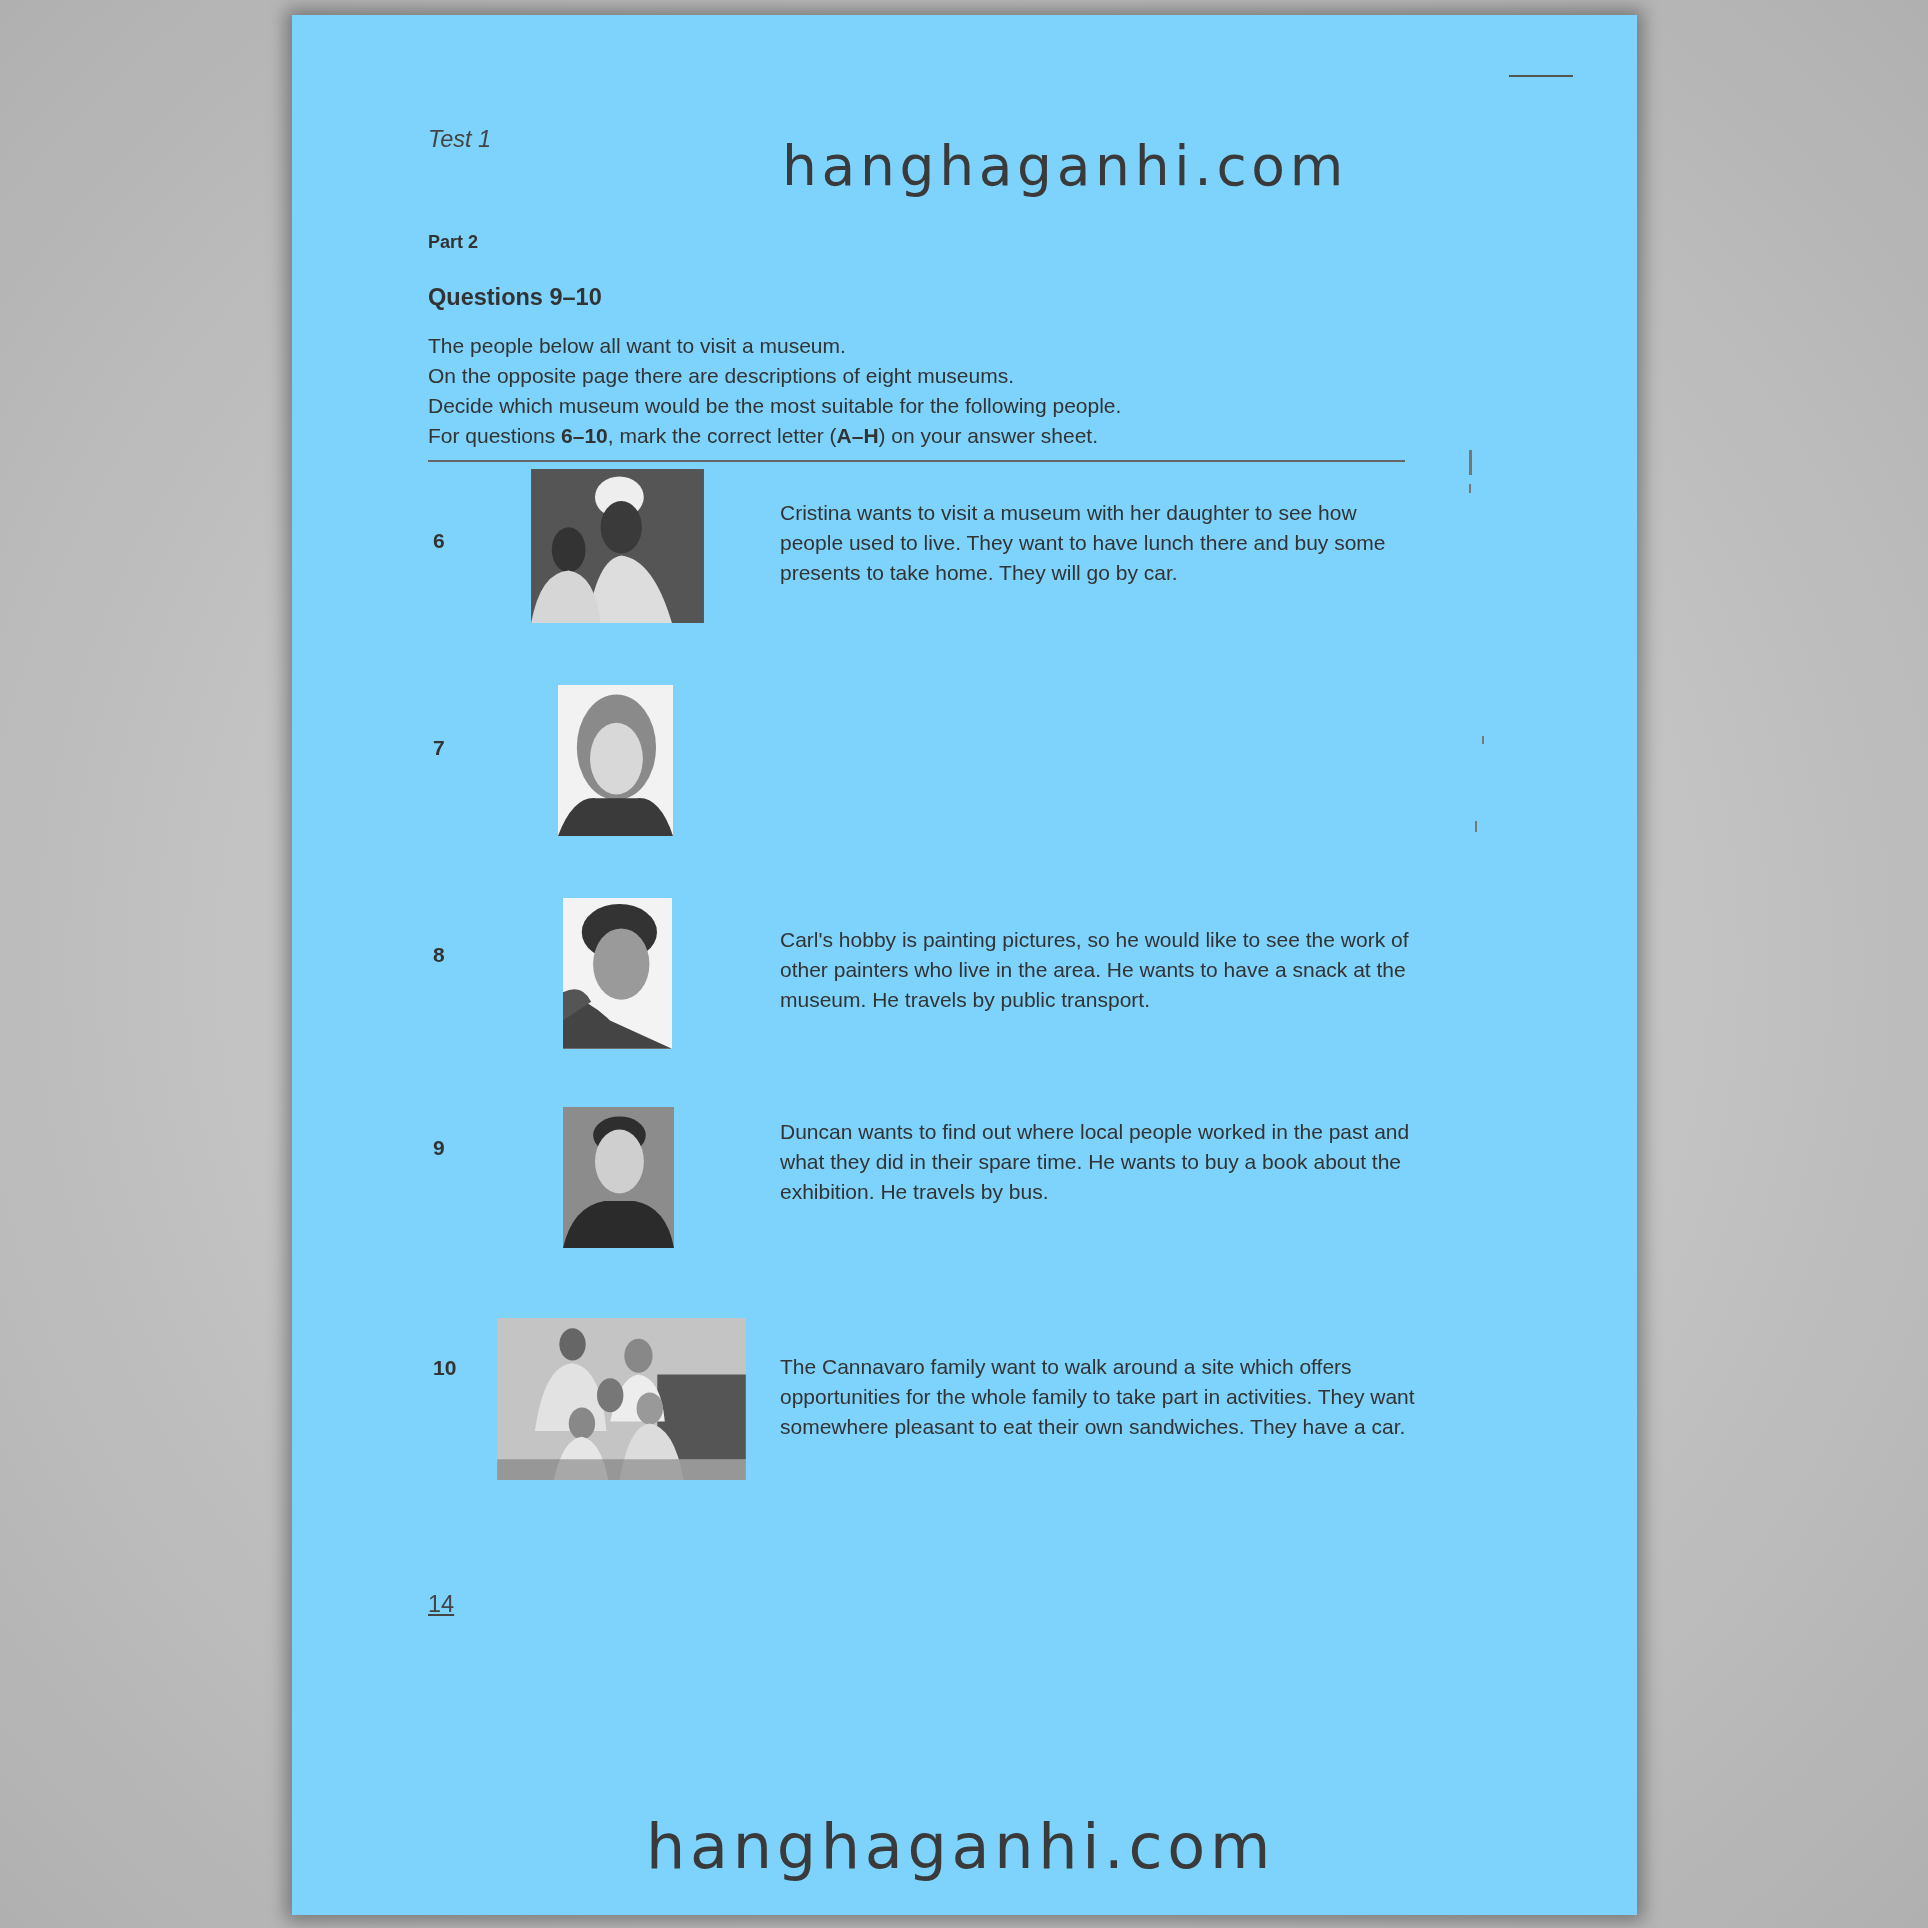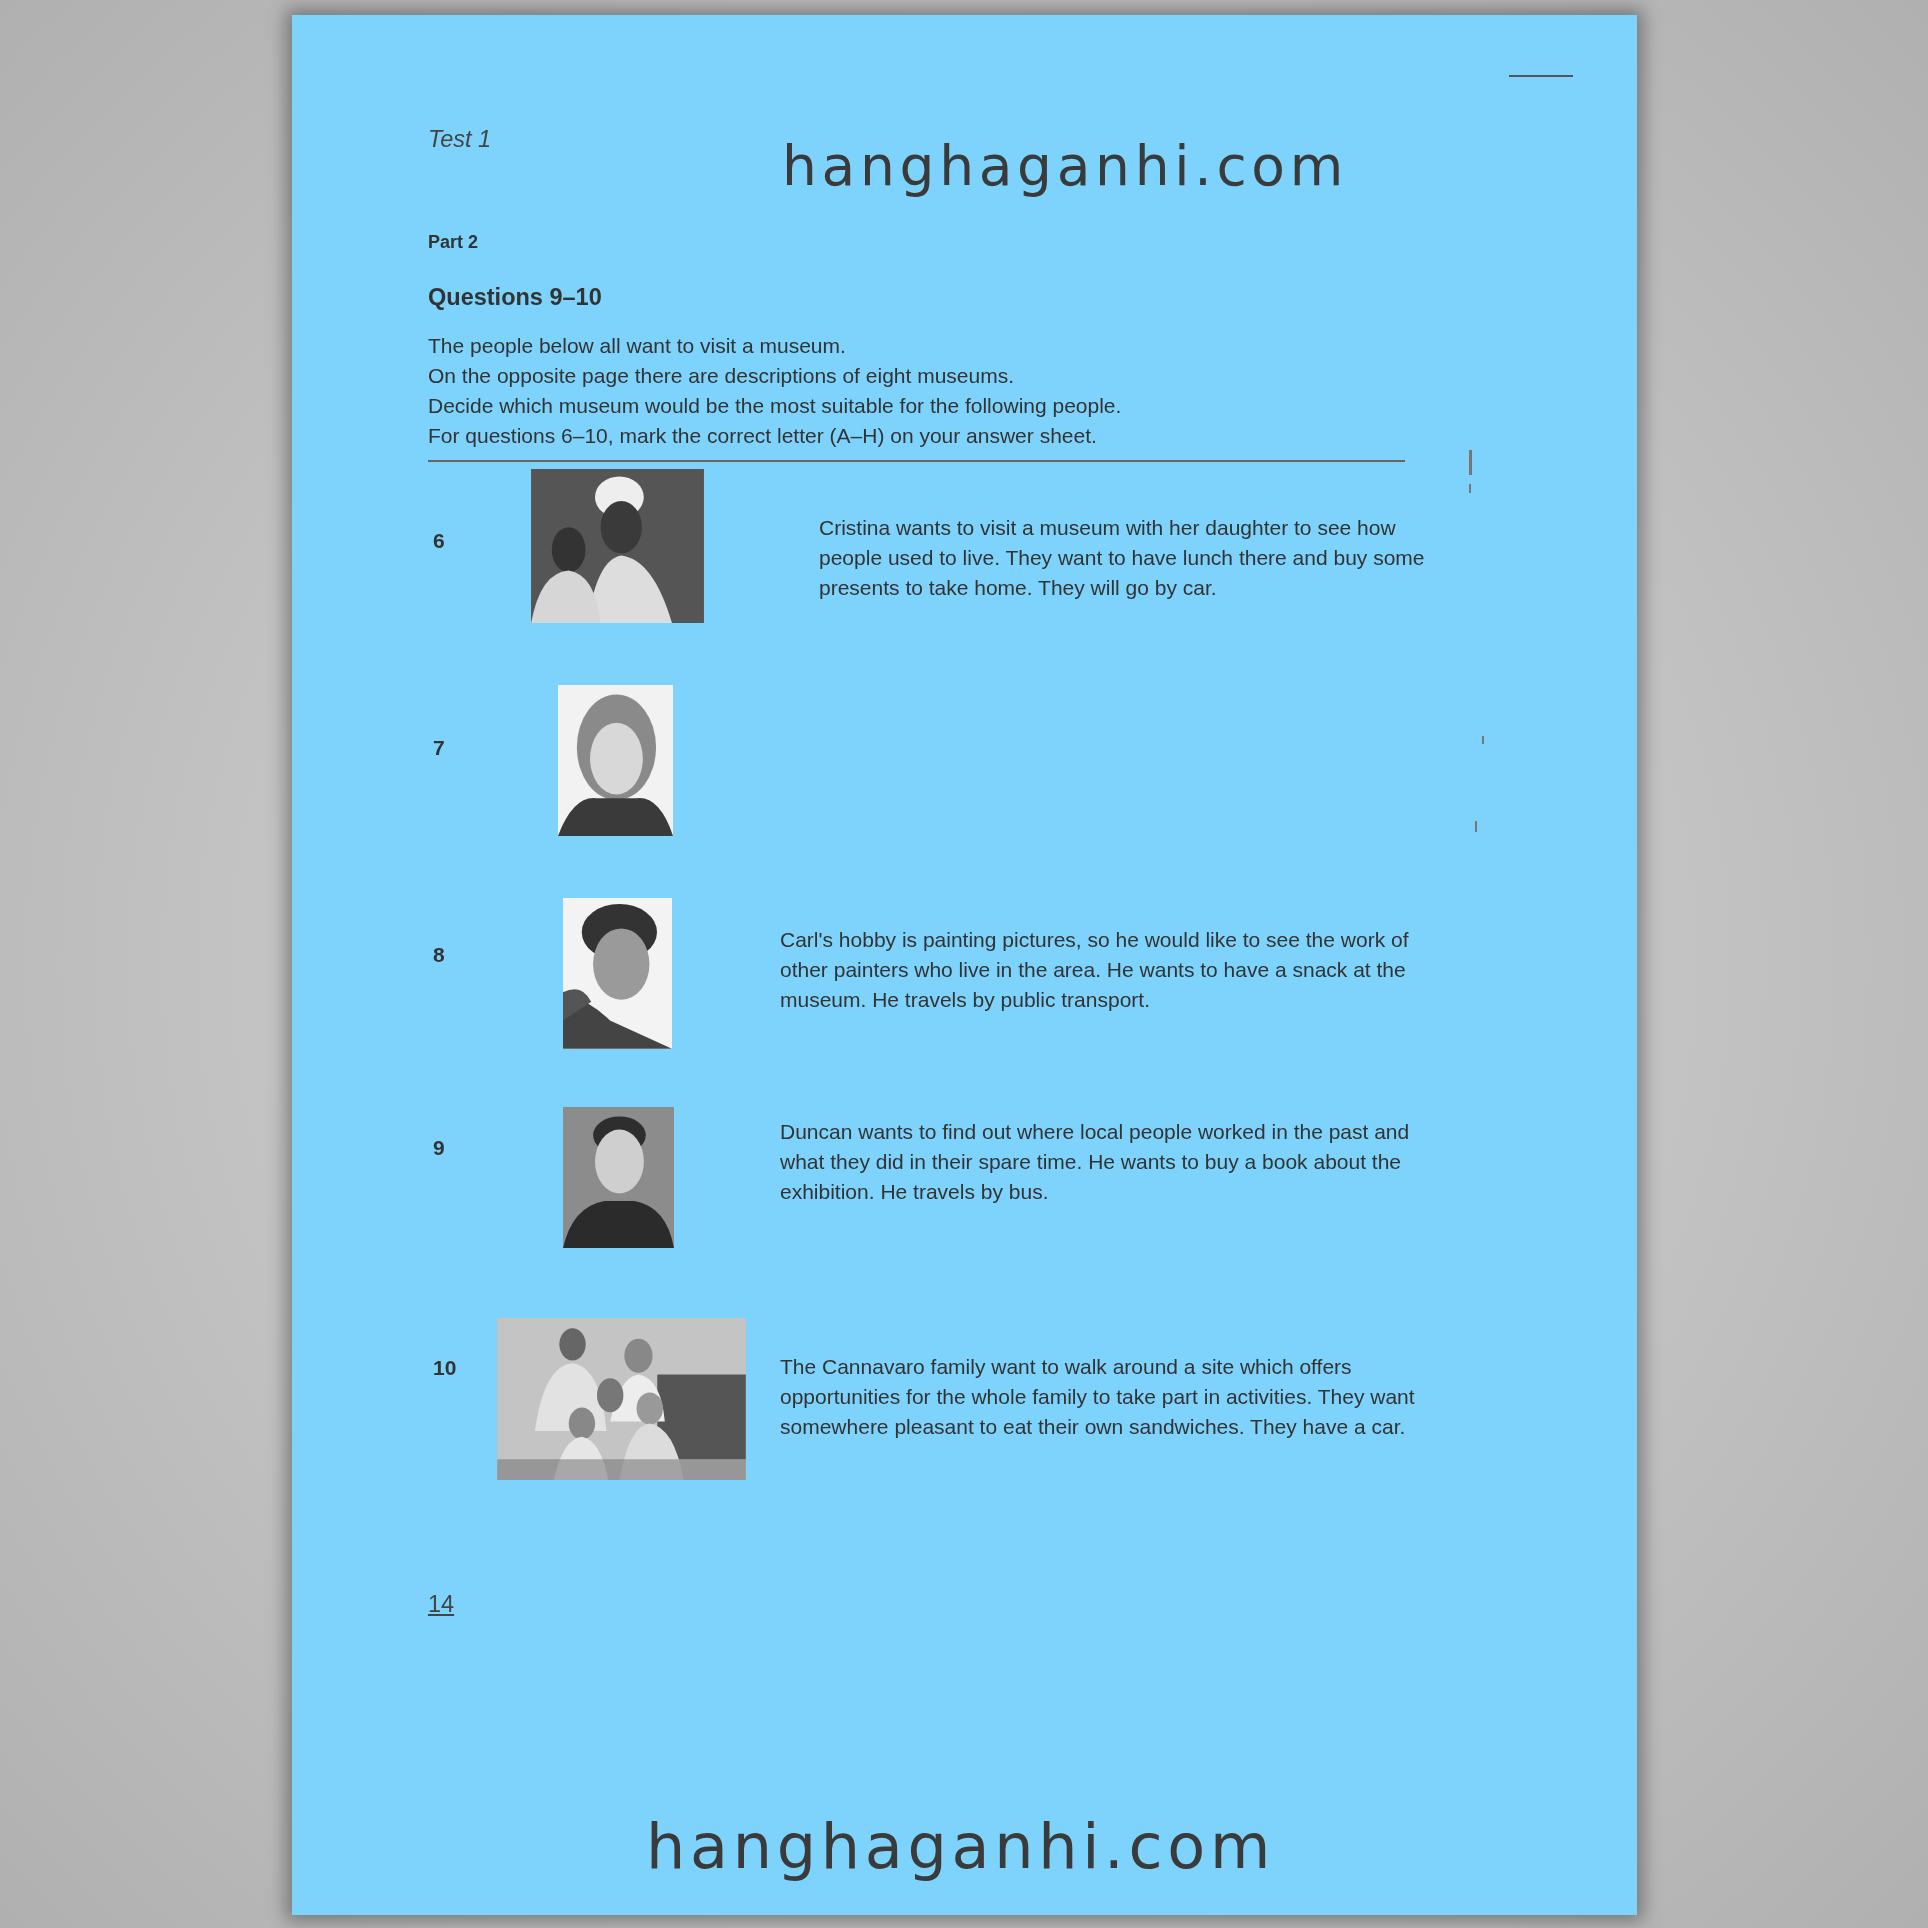"6–10" .instructions b { font-weight: normal -> bold }
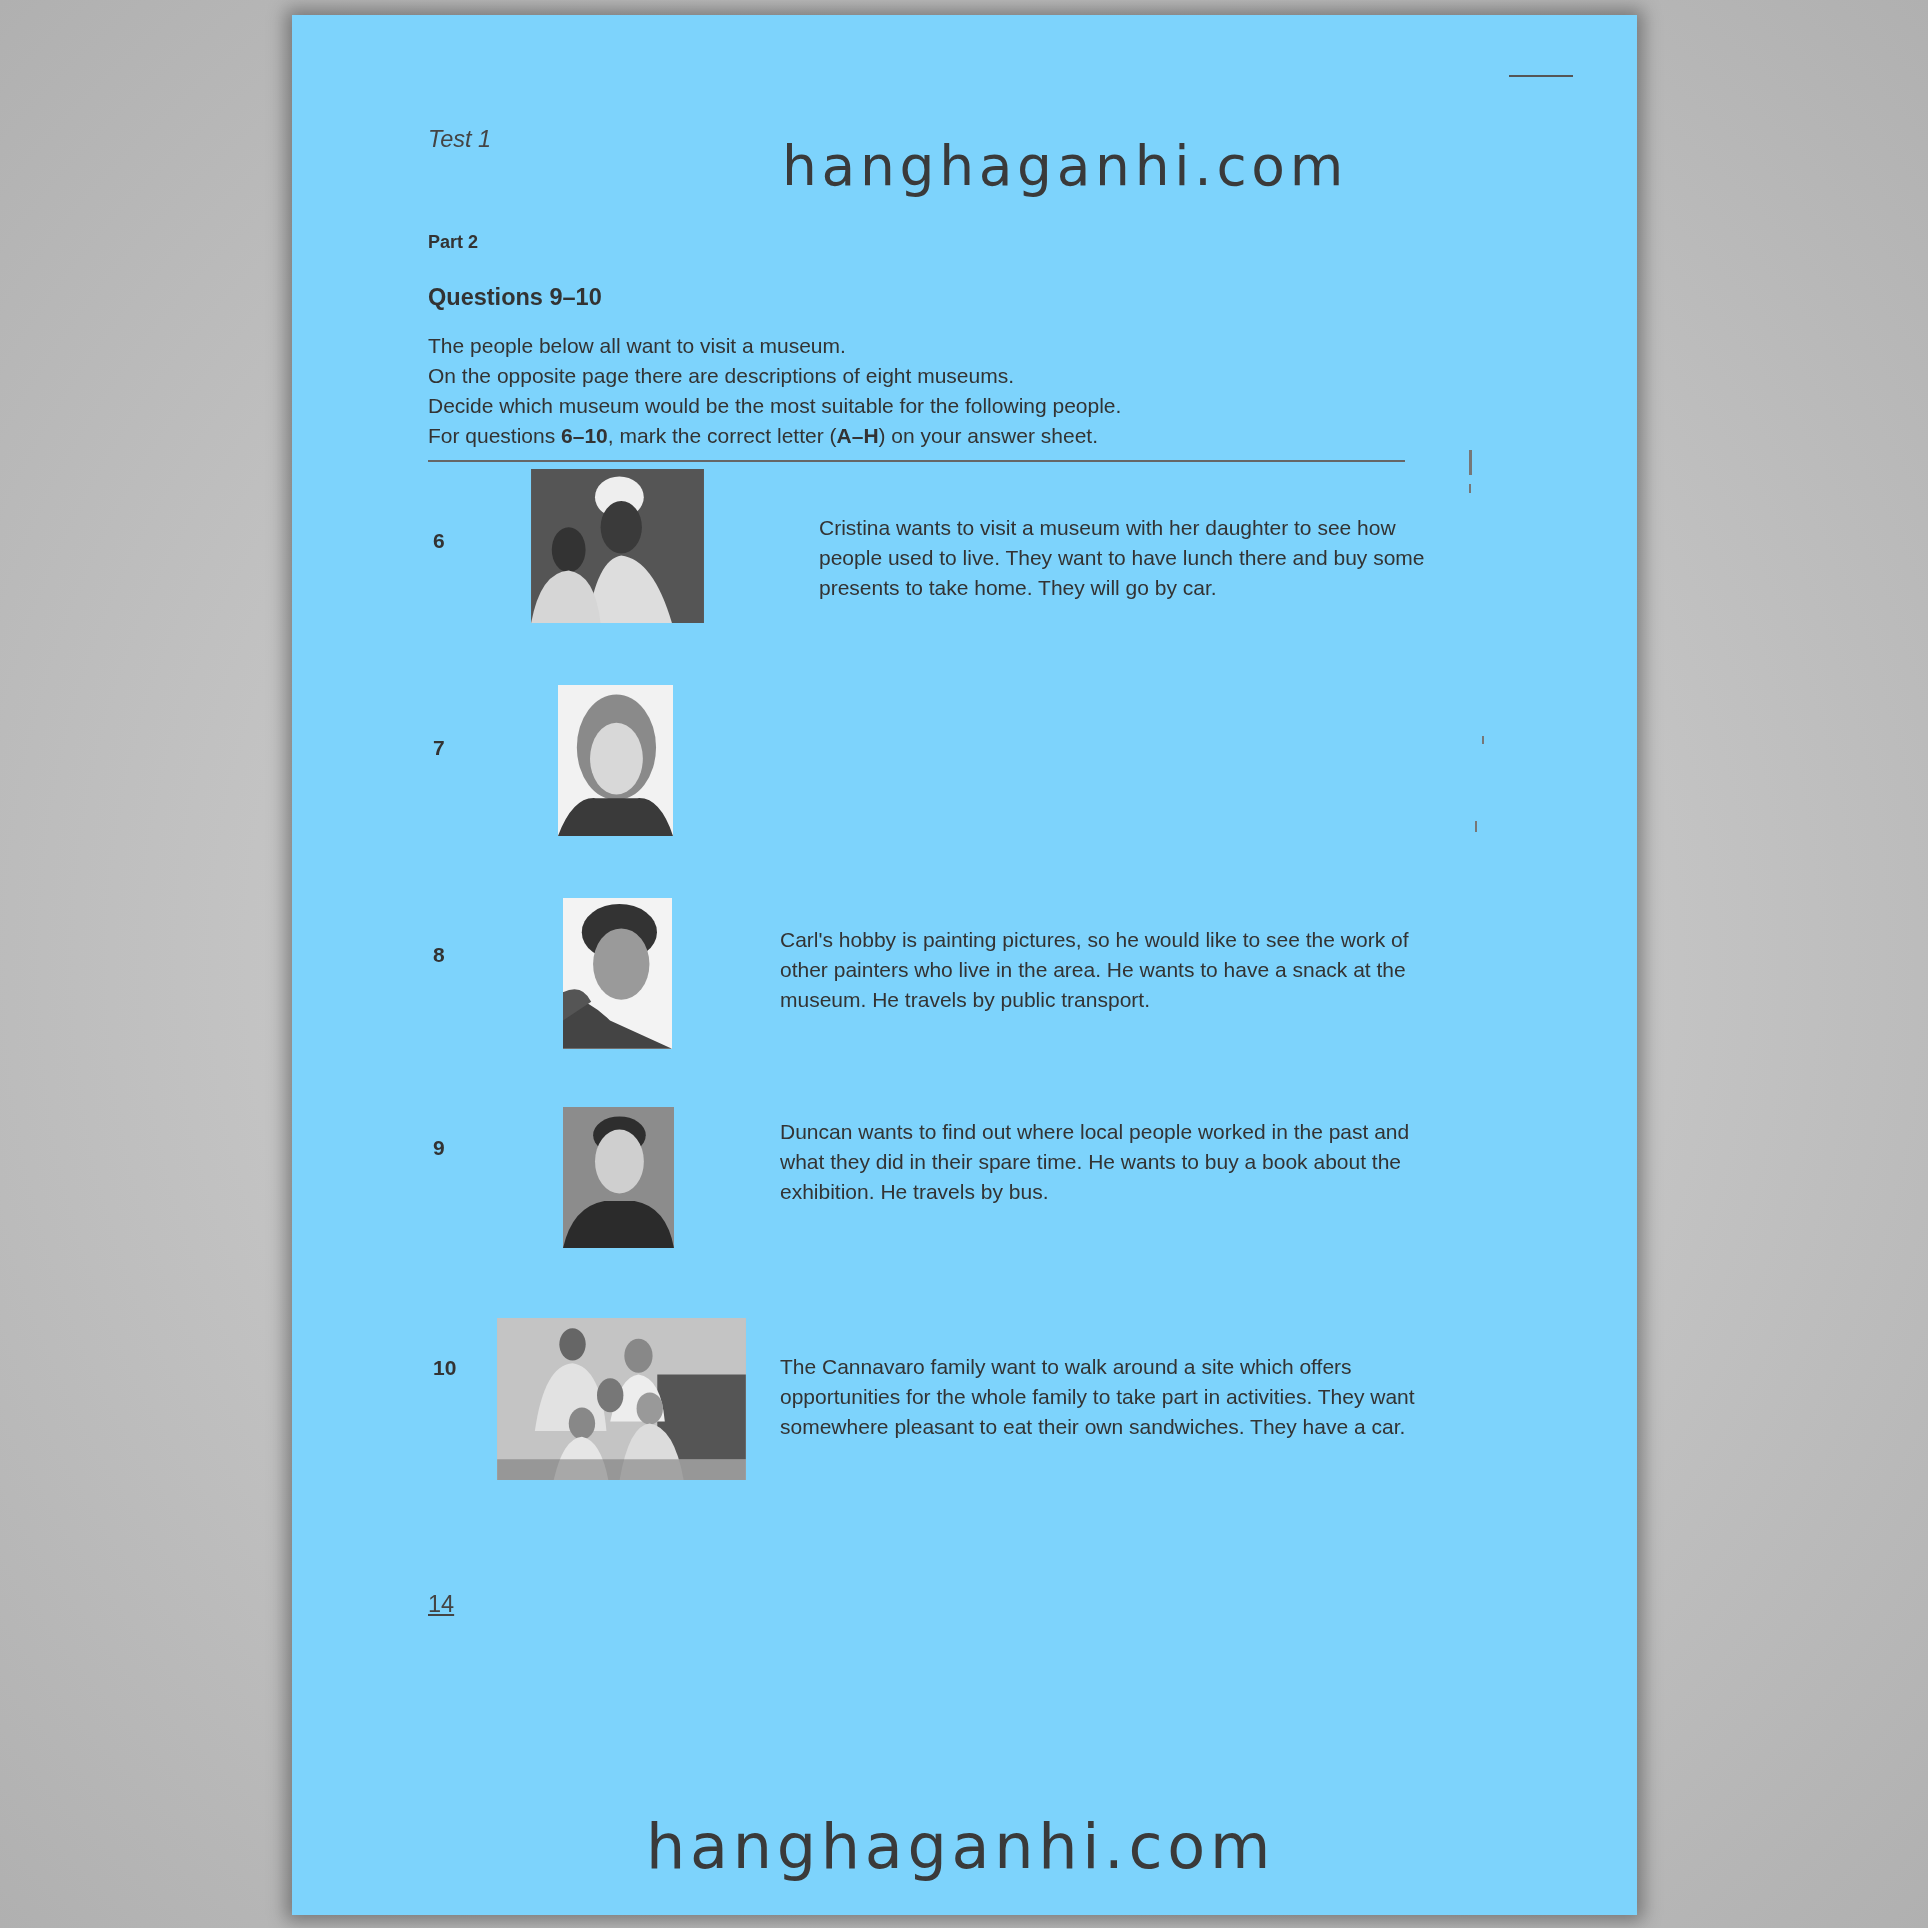"Cristina wants to visit a" div.q-text { margin-left: 39px -> none; top: 498px -> 483px }
